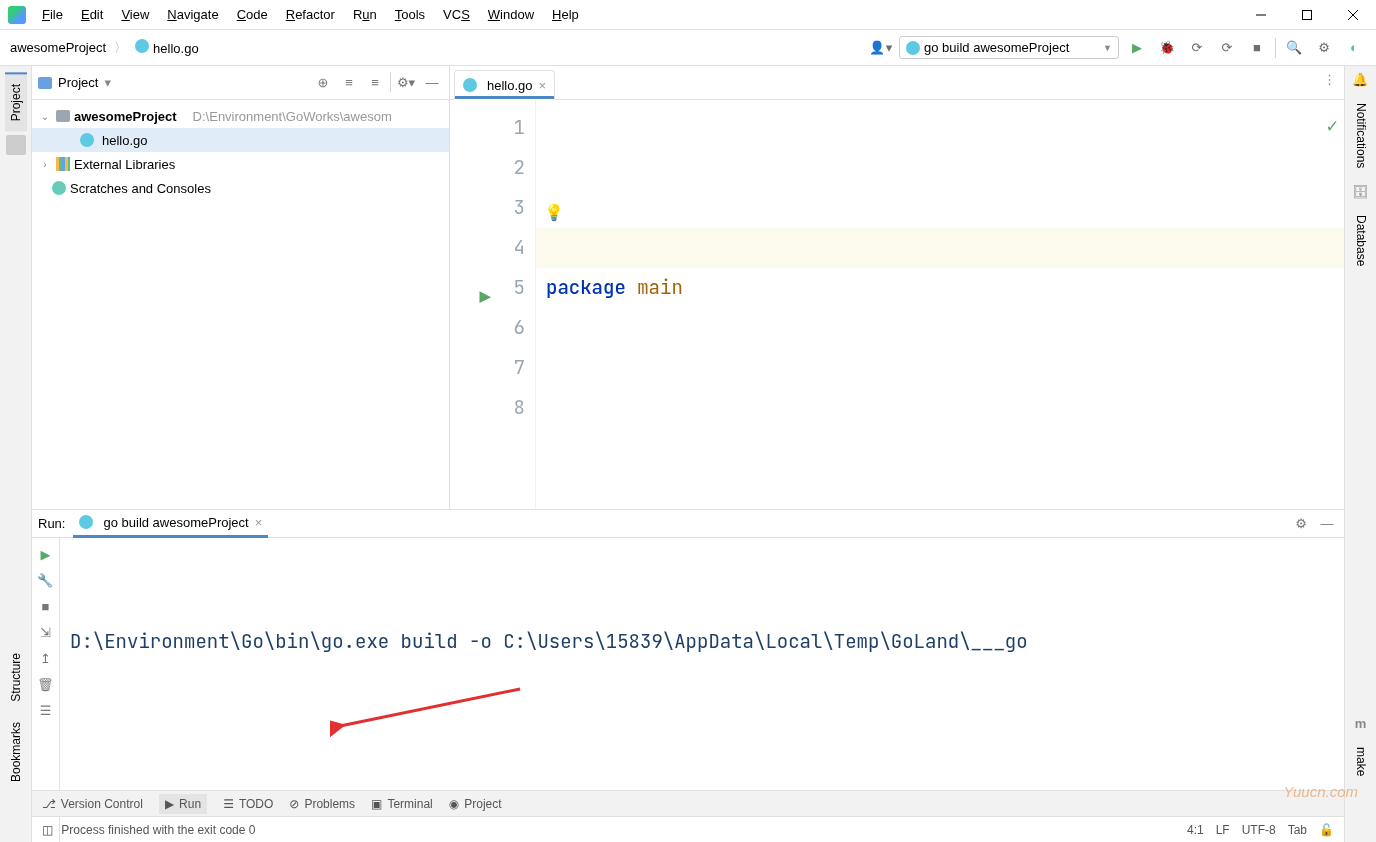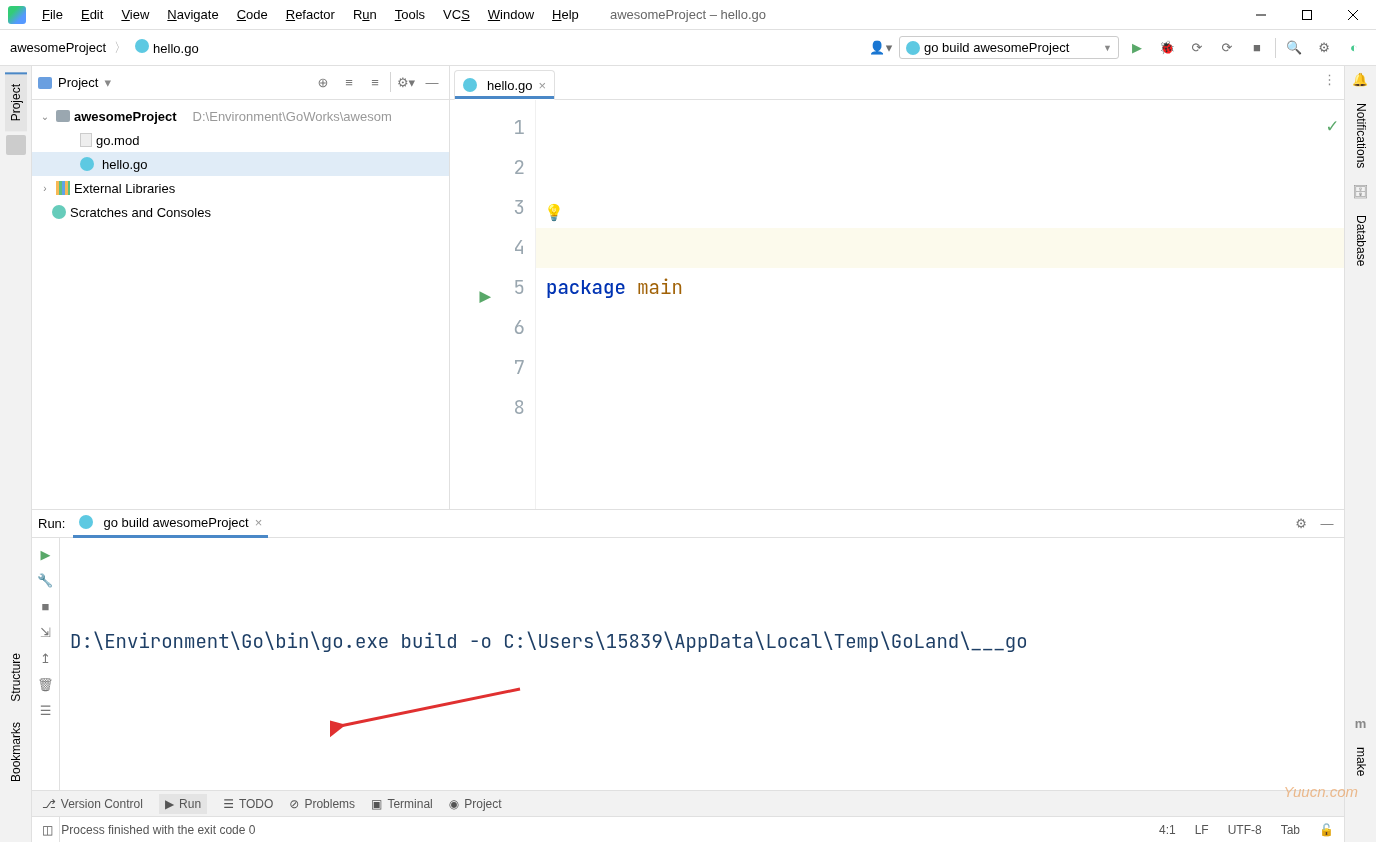"awesomeProject – hello.go" div.title-text { html: <div>awesomeProject – hello.go</div> -> none }
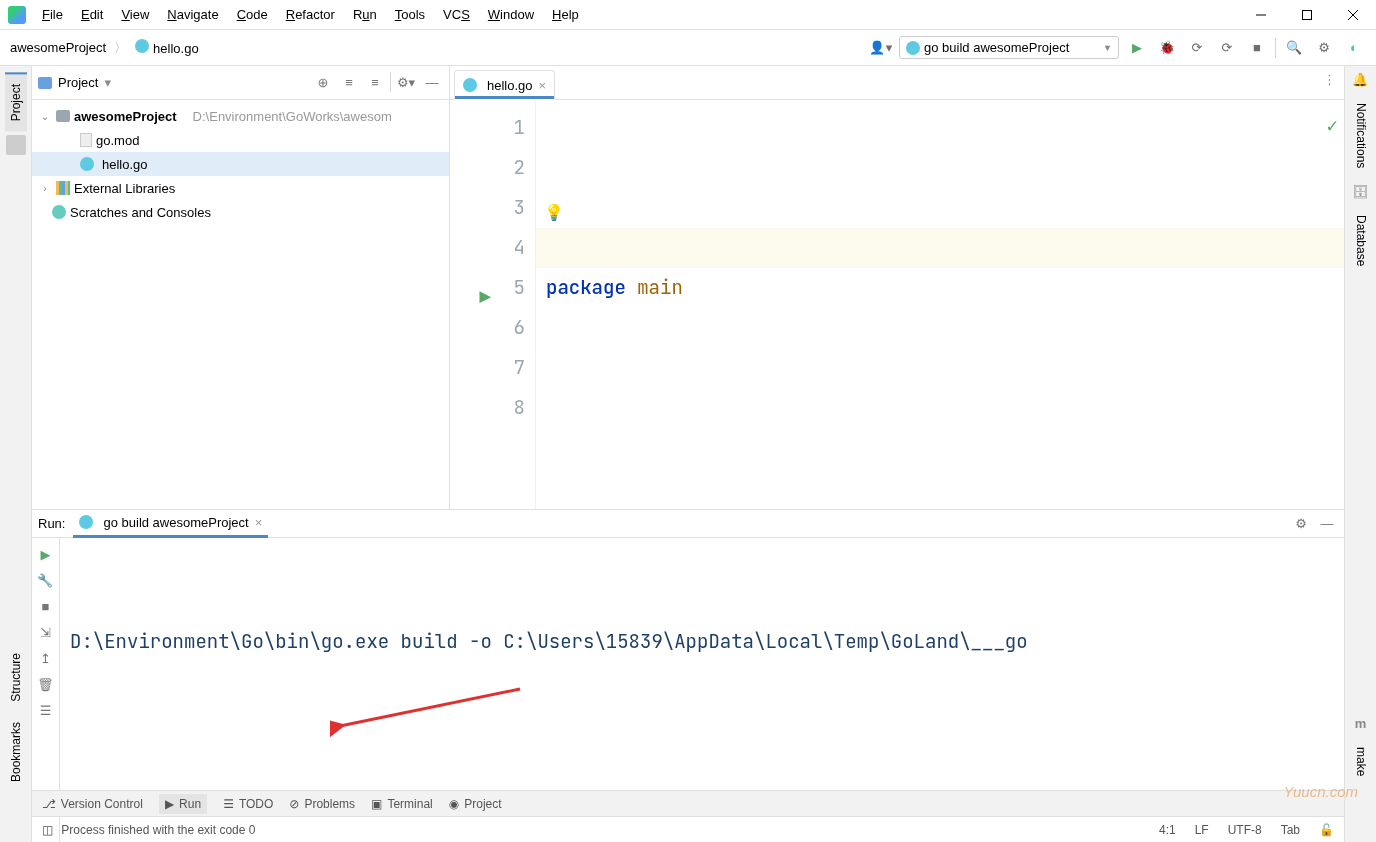"go.mod" div.tree-row { html: <div> <span></span> <span>go.mod</span> </div> -> none }
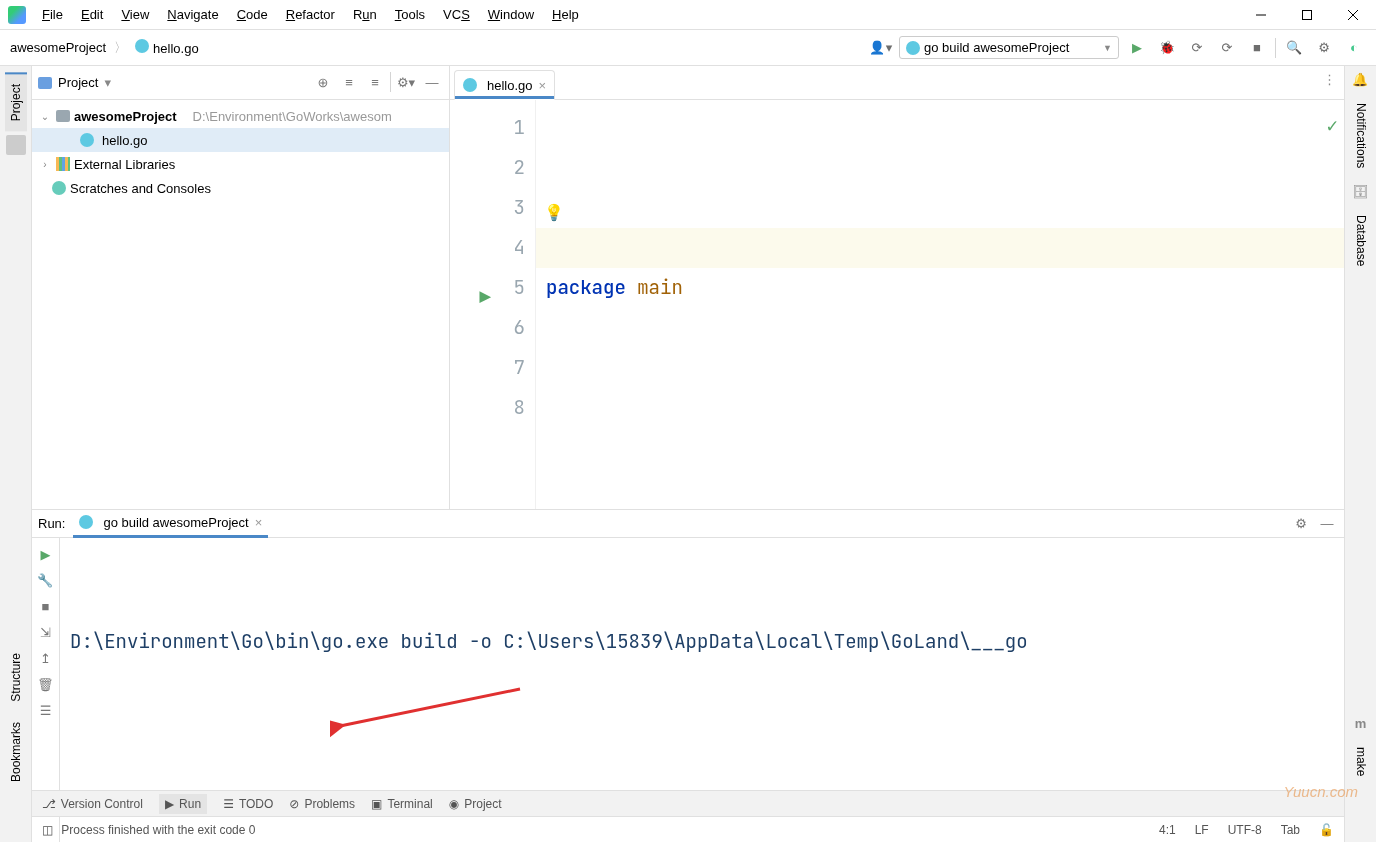"4:1" .status-right { gap: 19px -> 12px }
